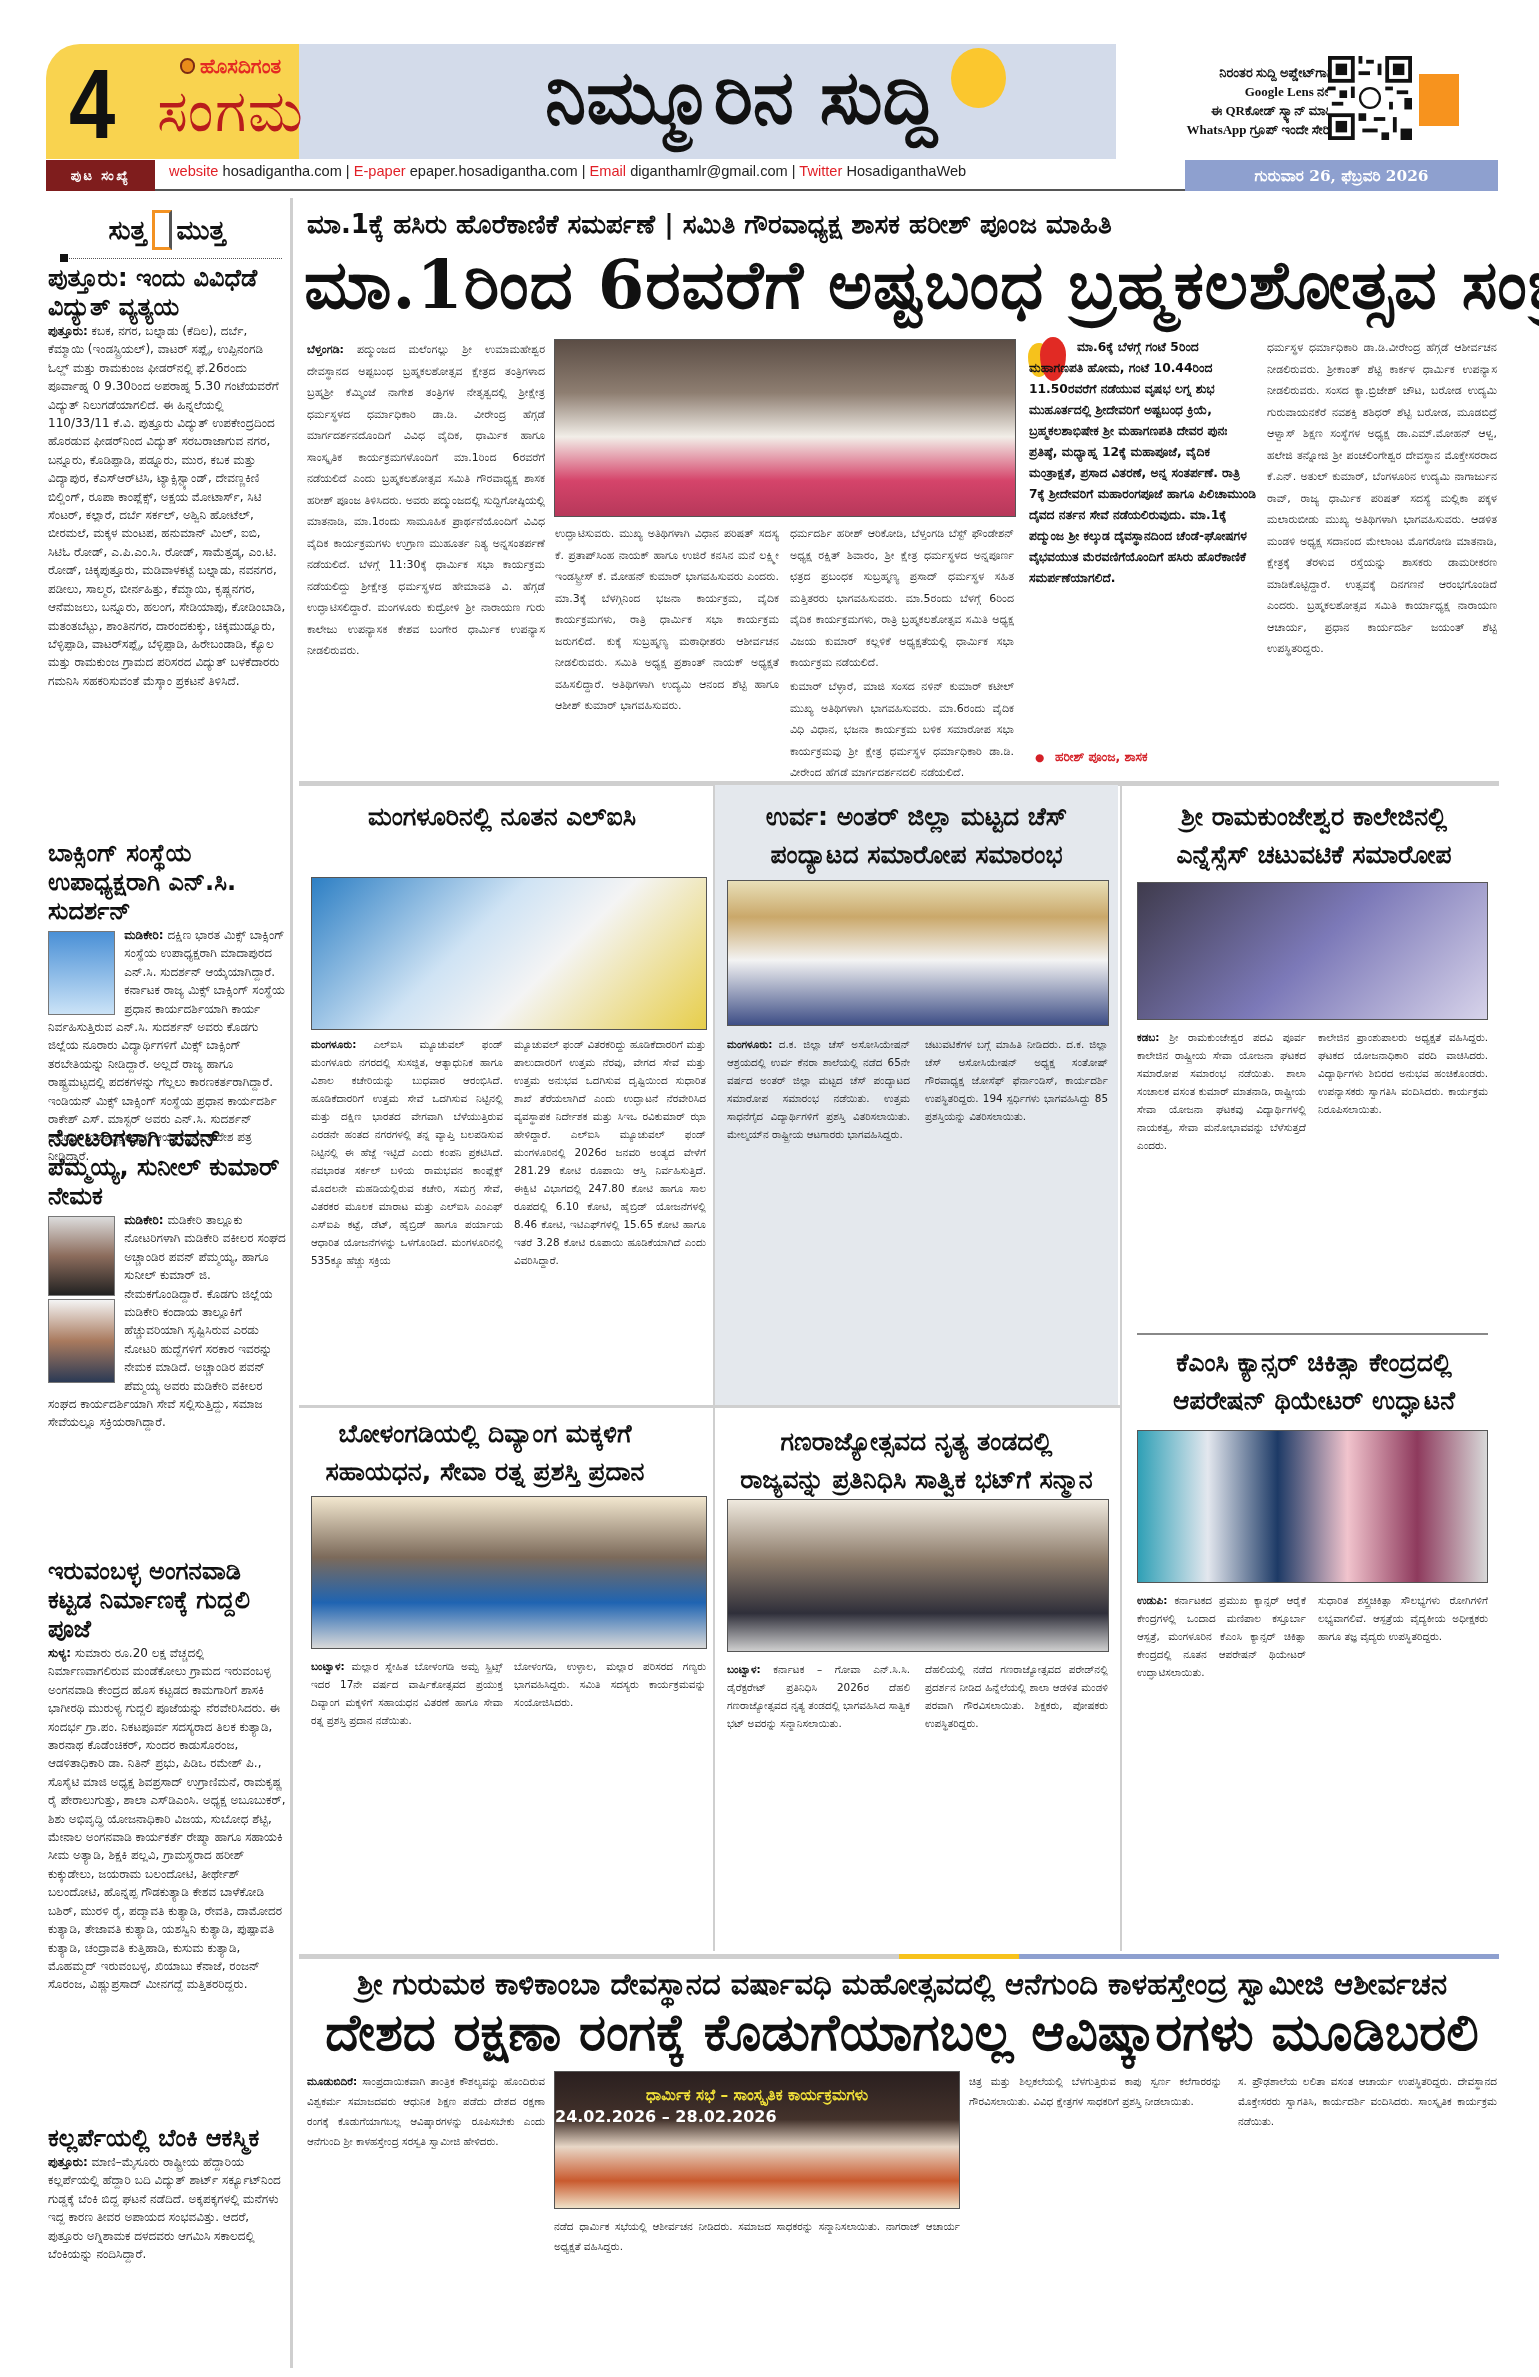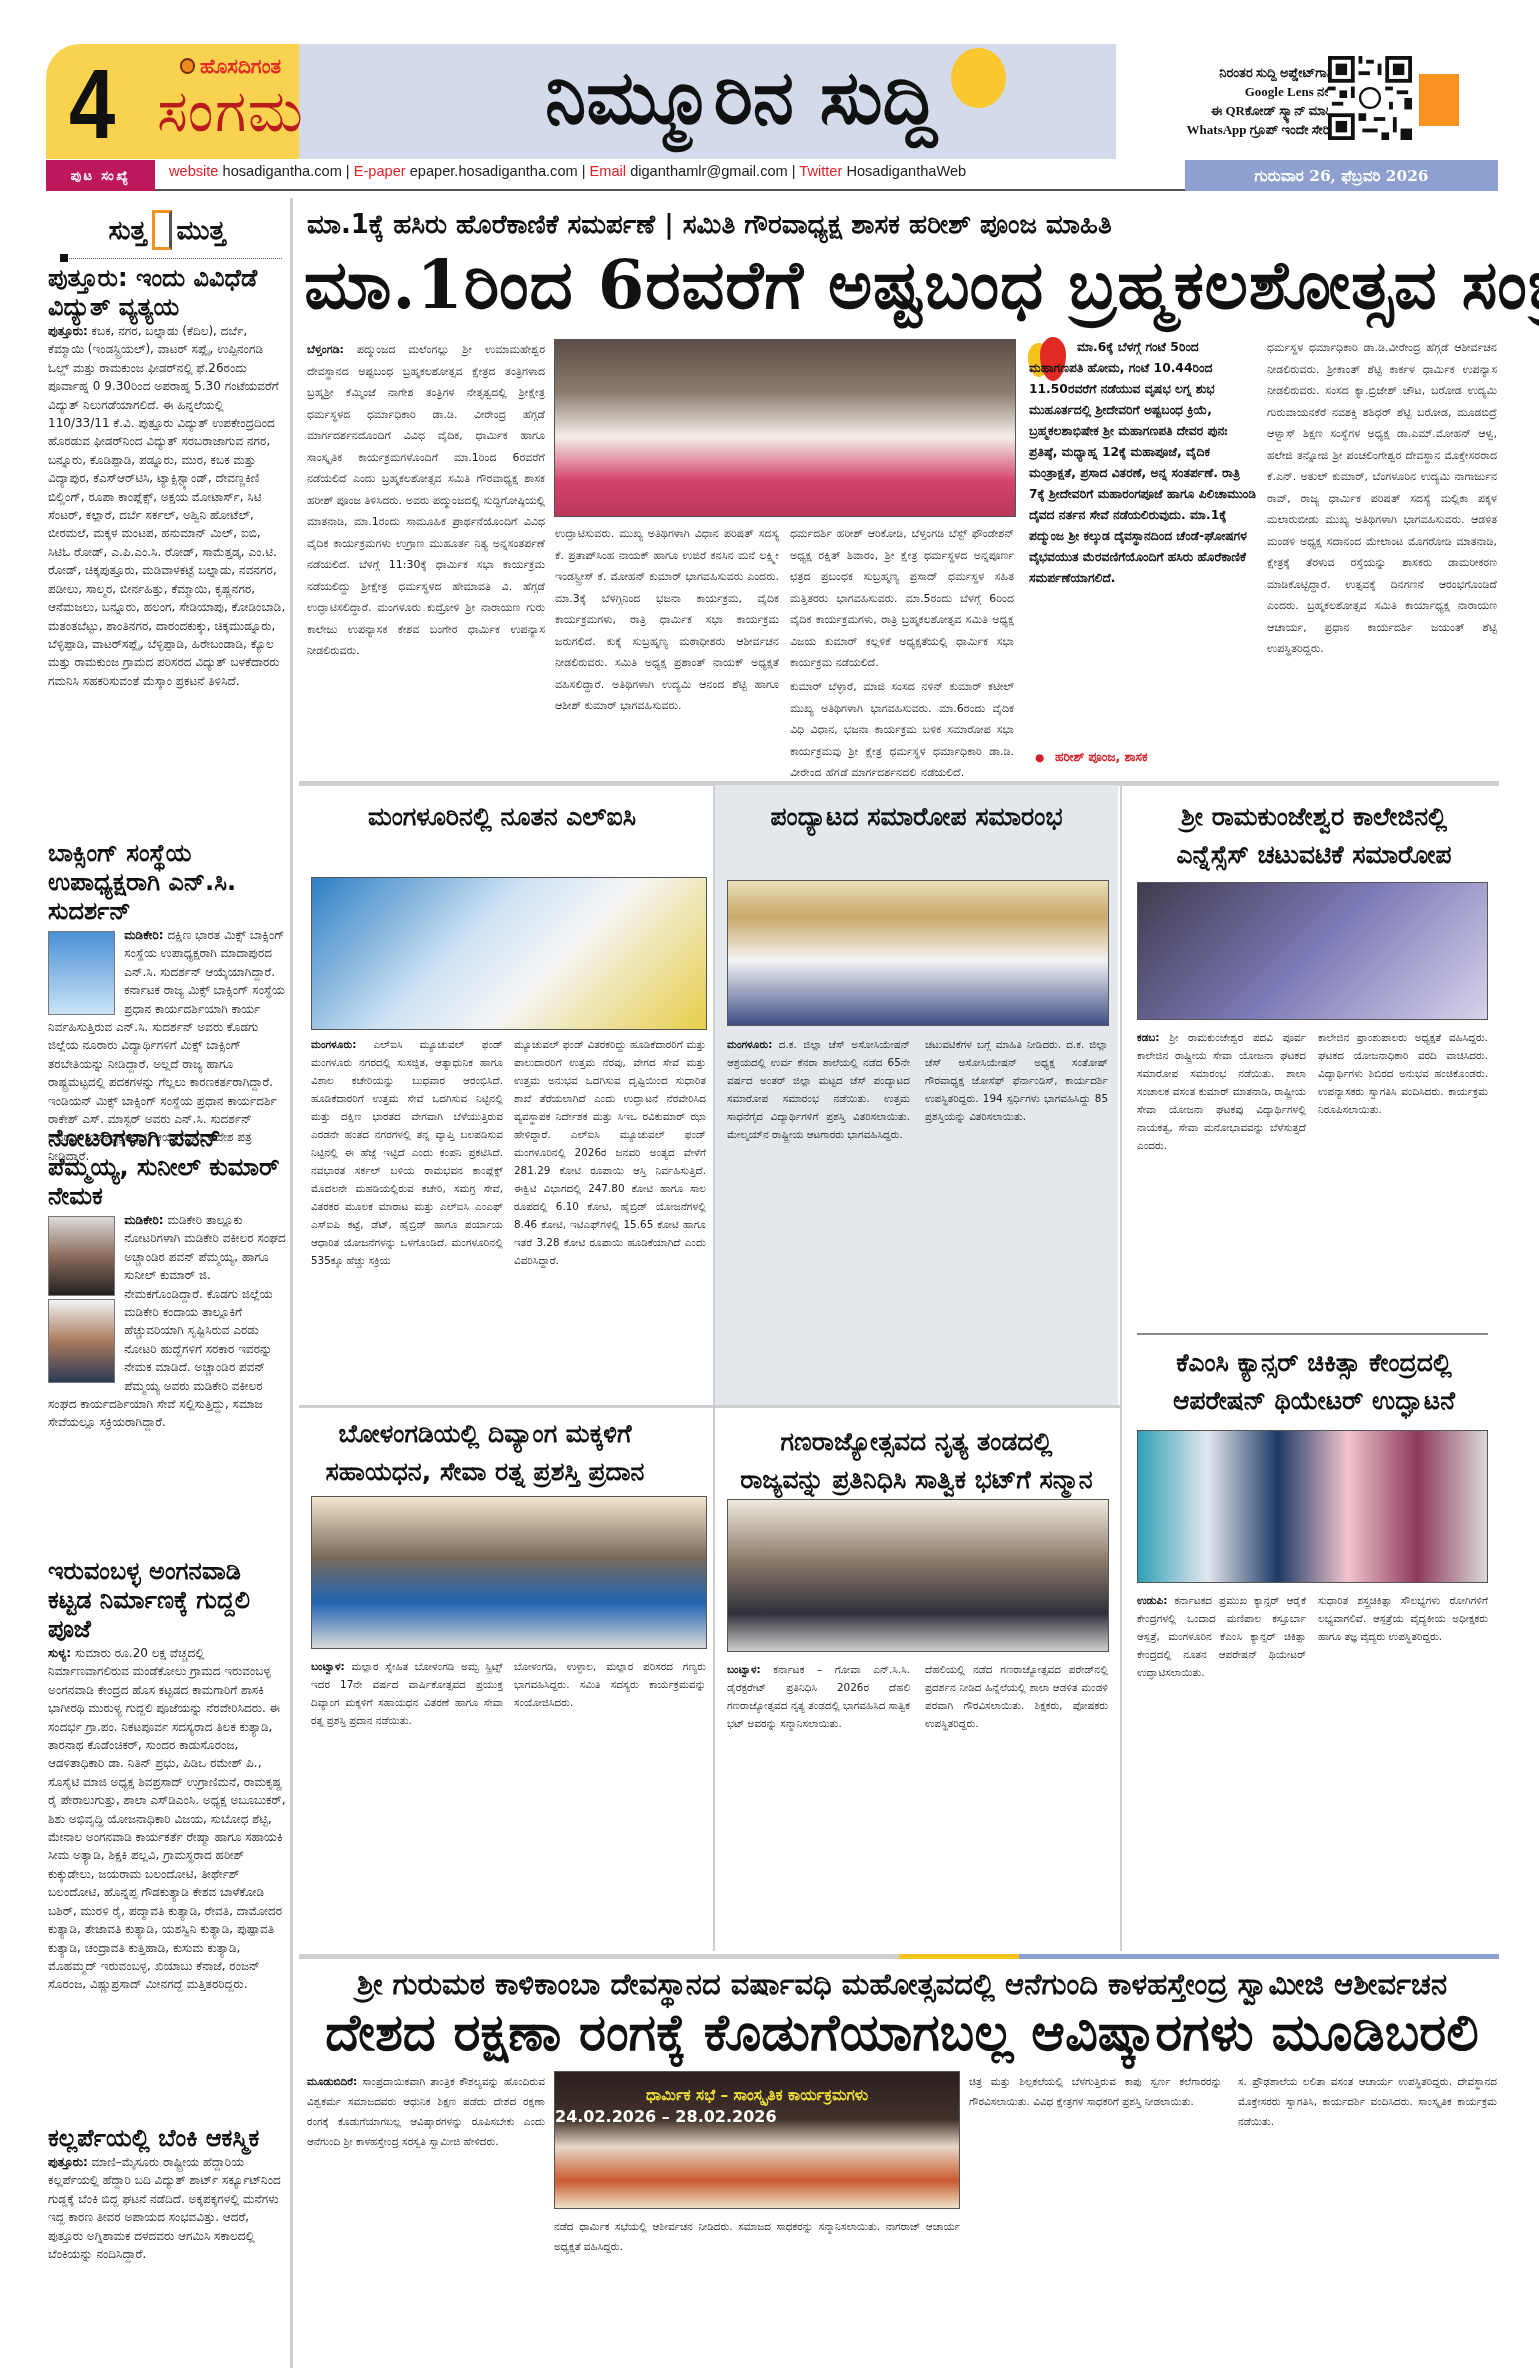"ಪುಟ ಸಂಖ್ಯೆ" .strip-label { background: #be185d -> #7f1d1d }
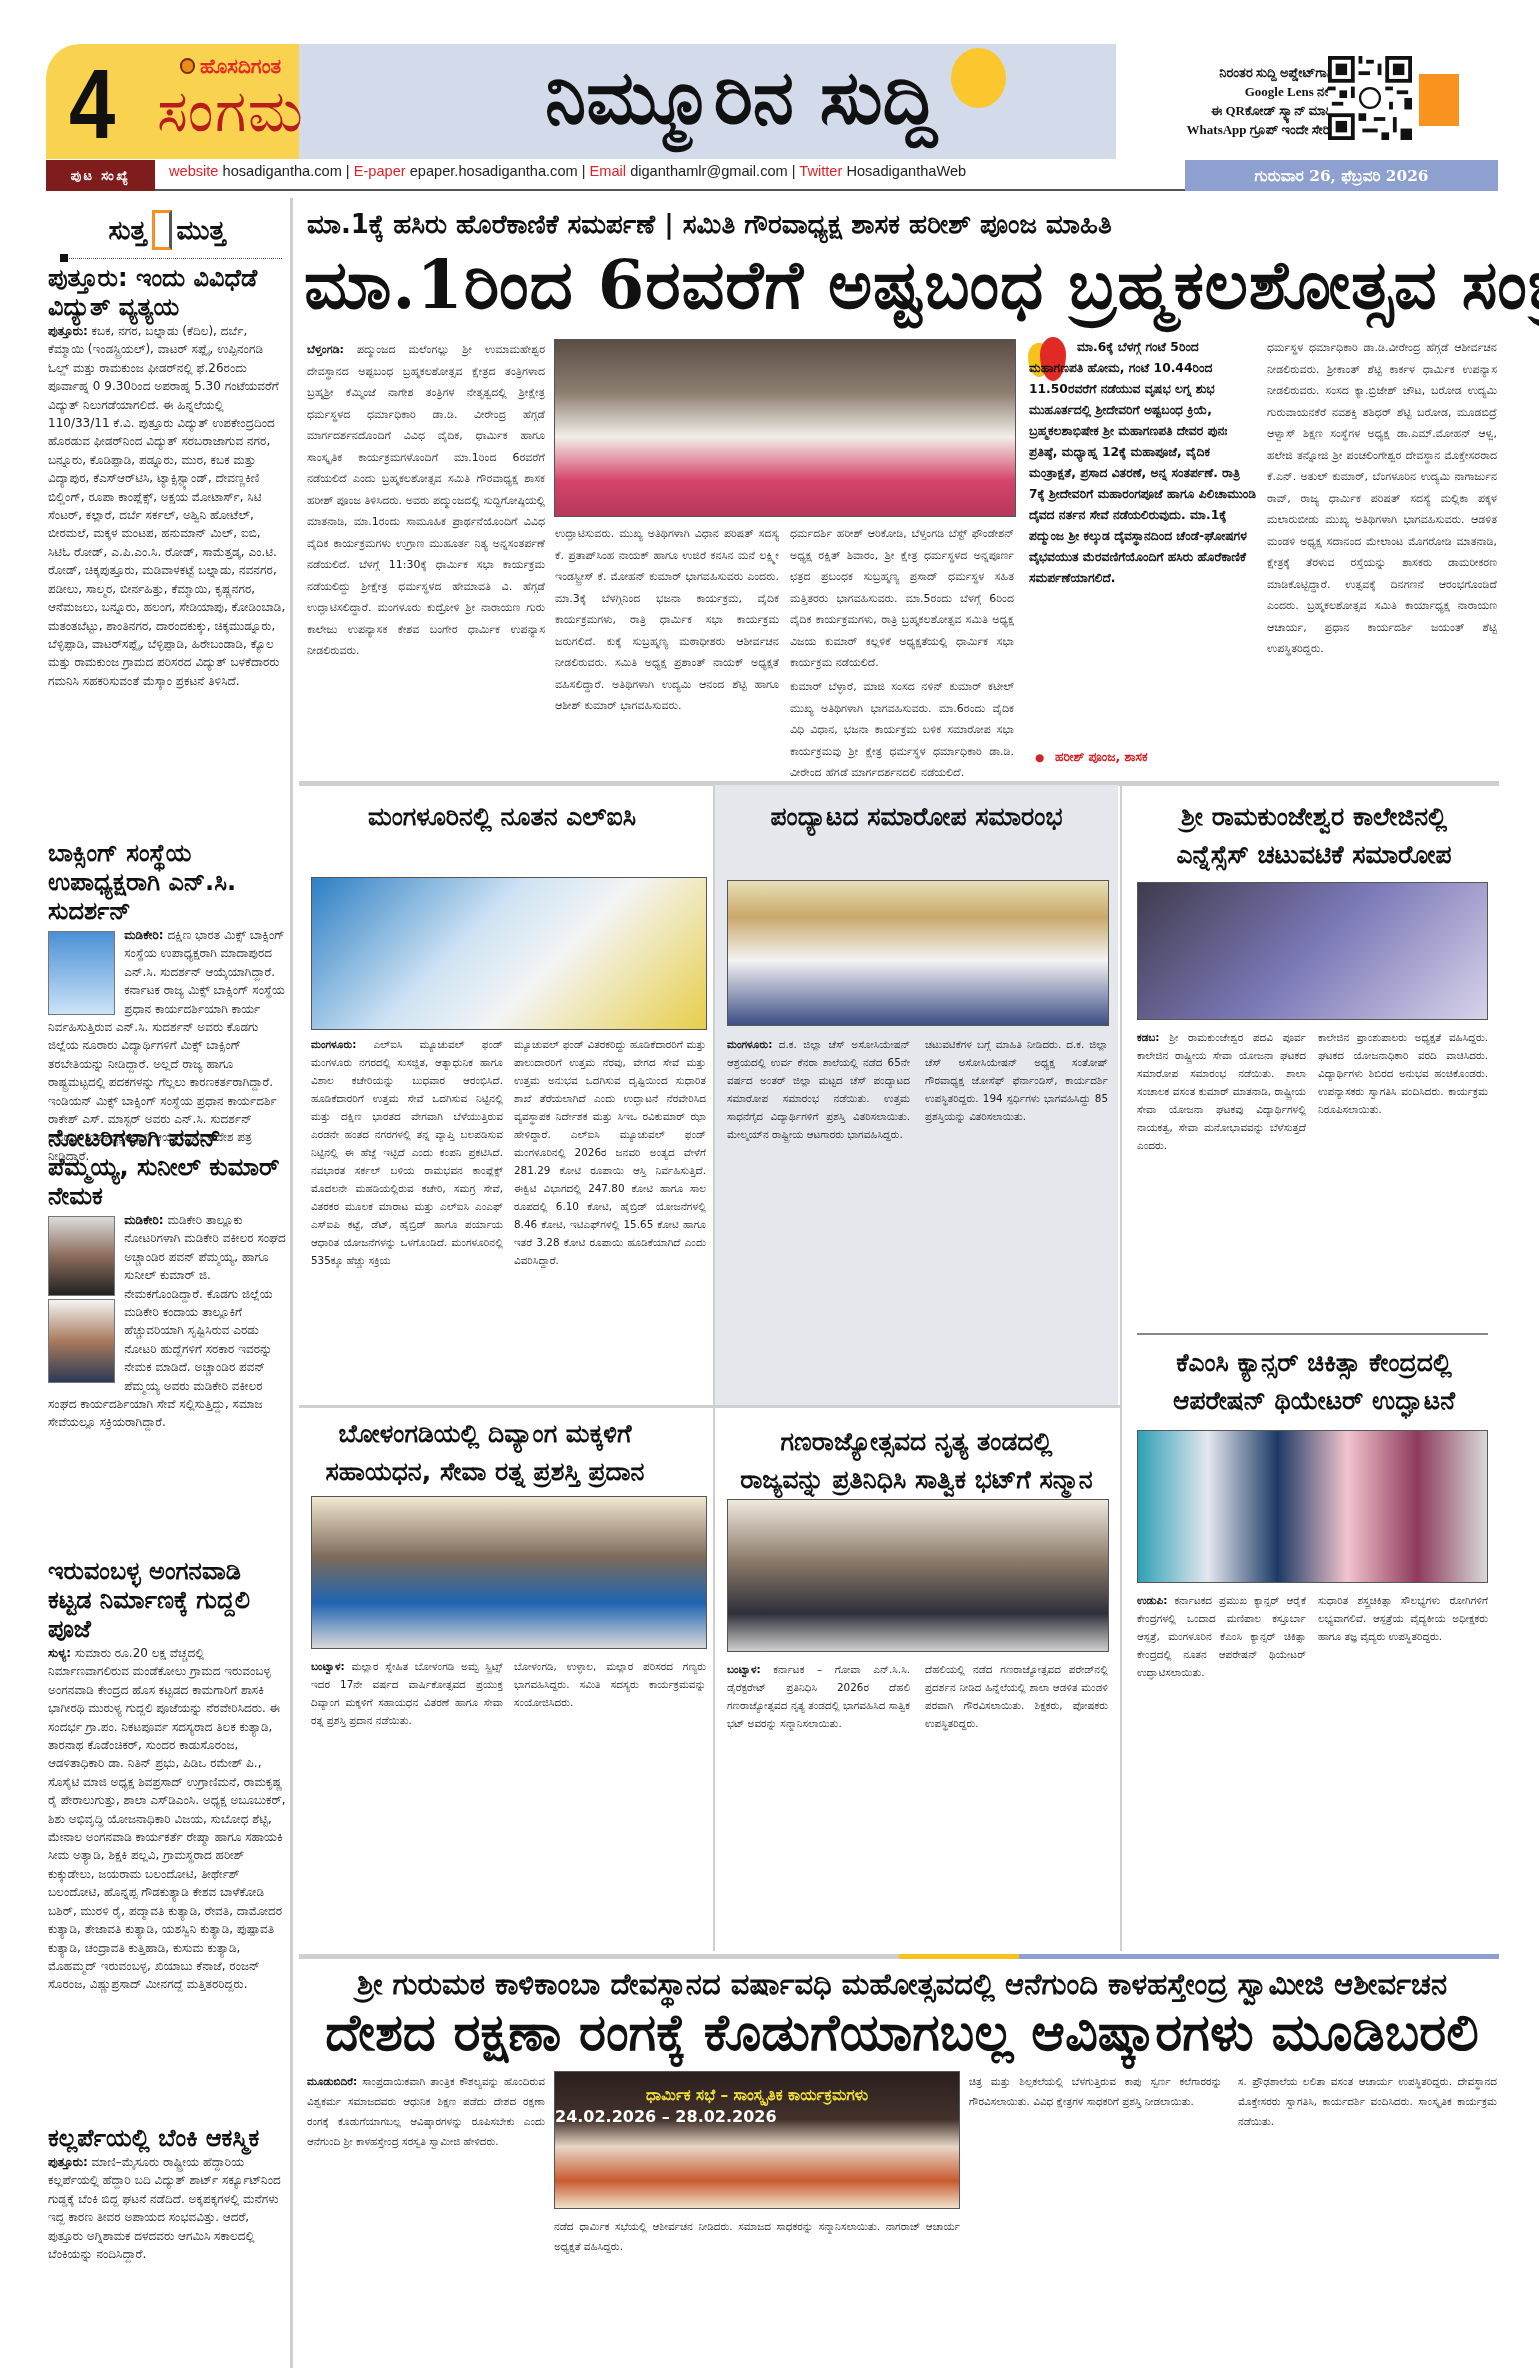"ಉರ್ವ: ಅಂತರ್ ಜಿಲ್ಲಾ ಮಟ್ಟದ ಚೆಸ್" div { html: none -> <div>ಉರ್ವ: ಅಂತರ್ ಜಿಲ್ಲಾ ಮಟ್ಟದ ಚೆಸ್</div> }
